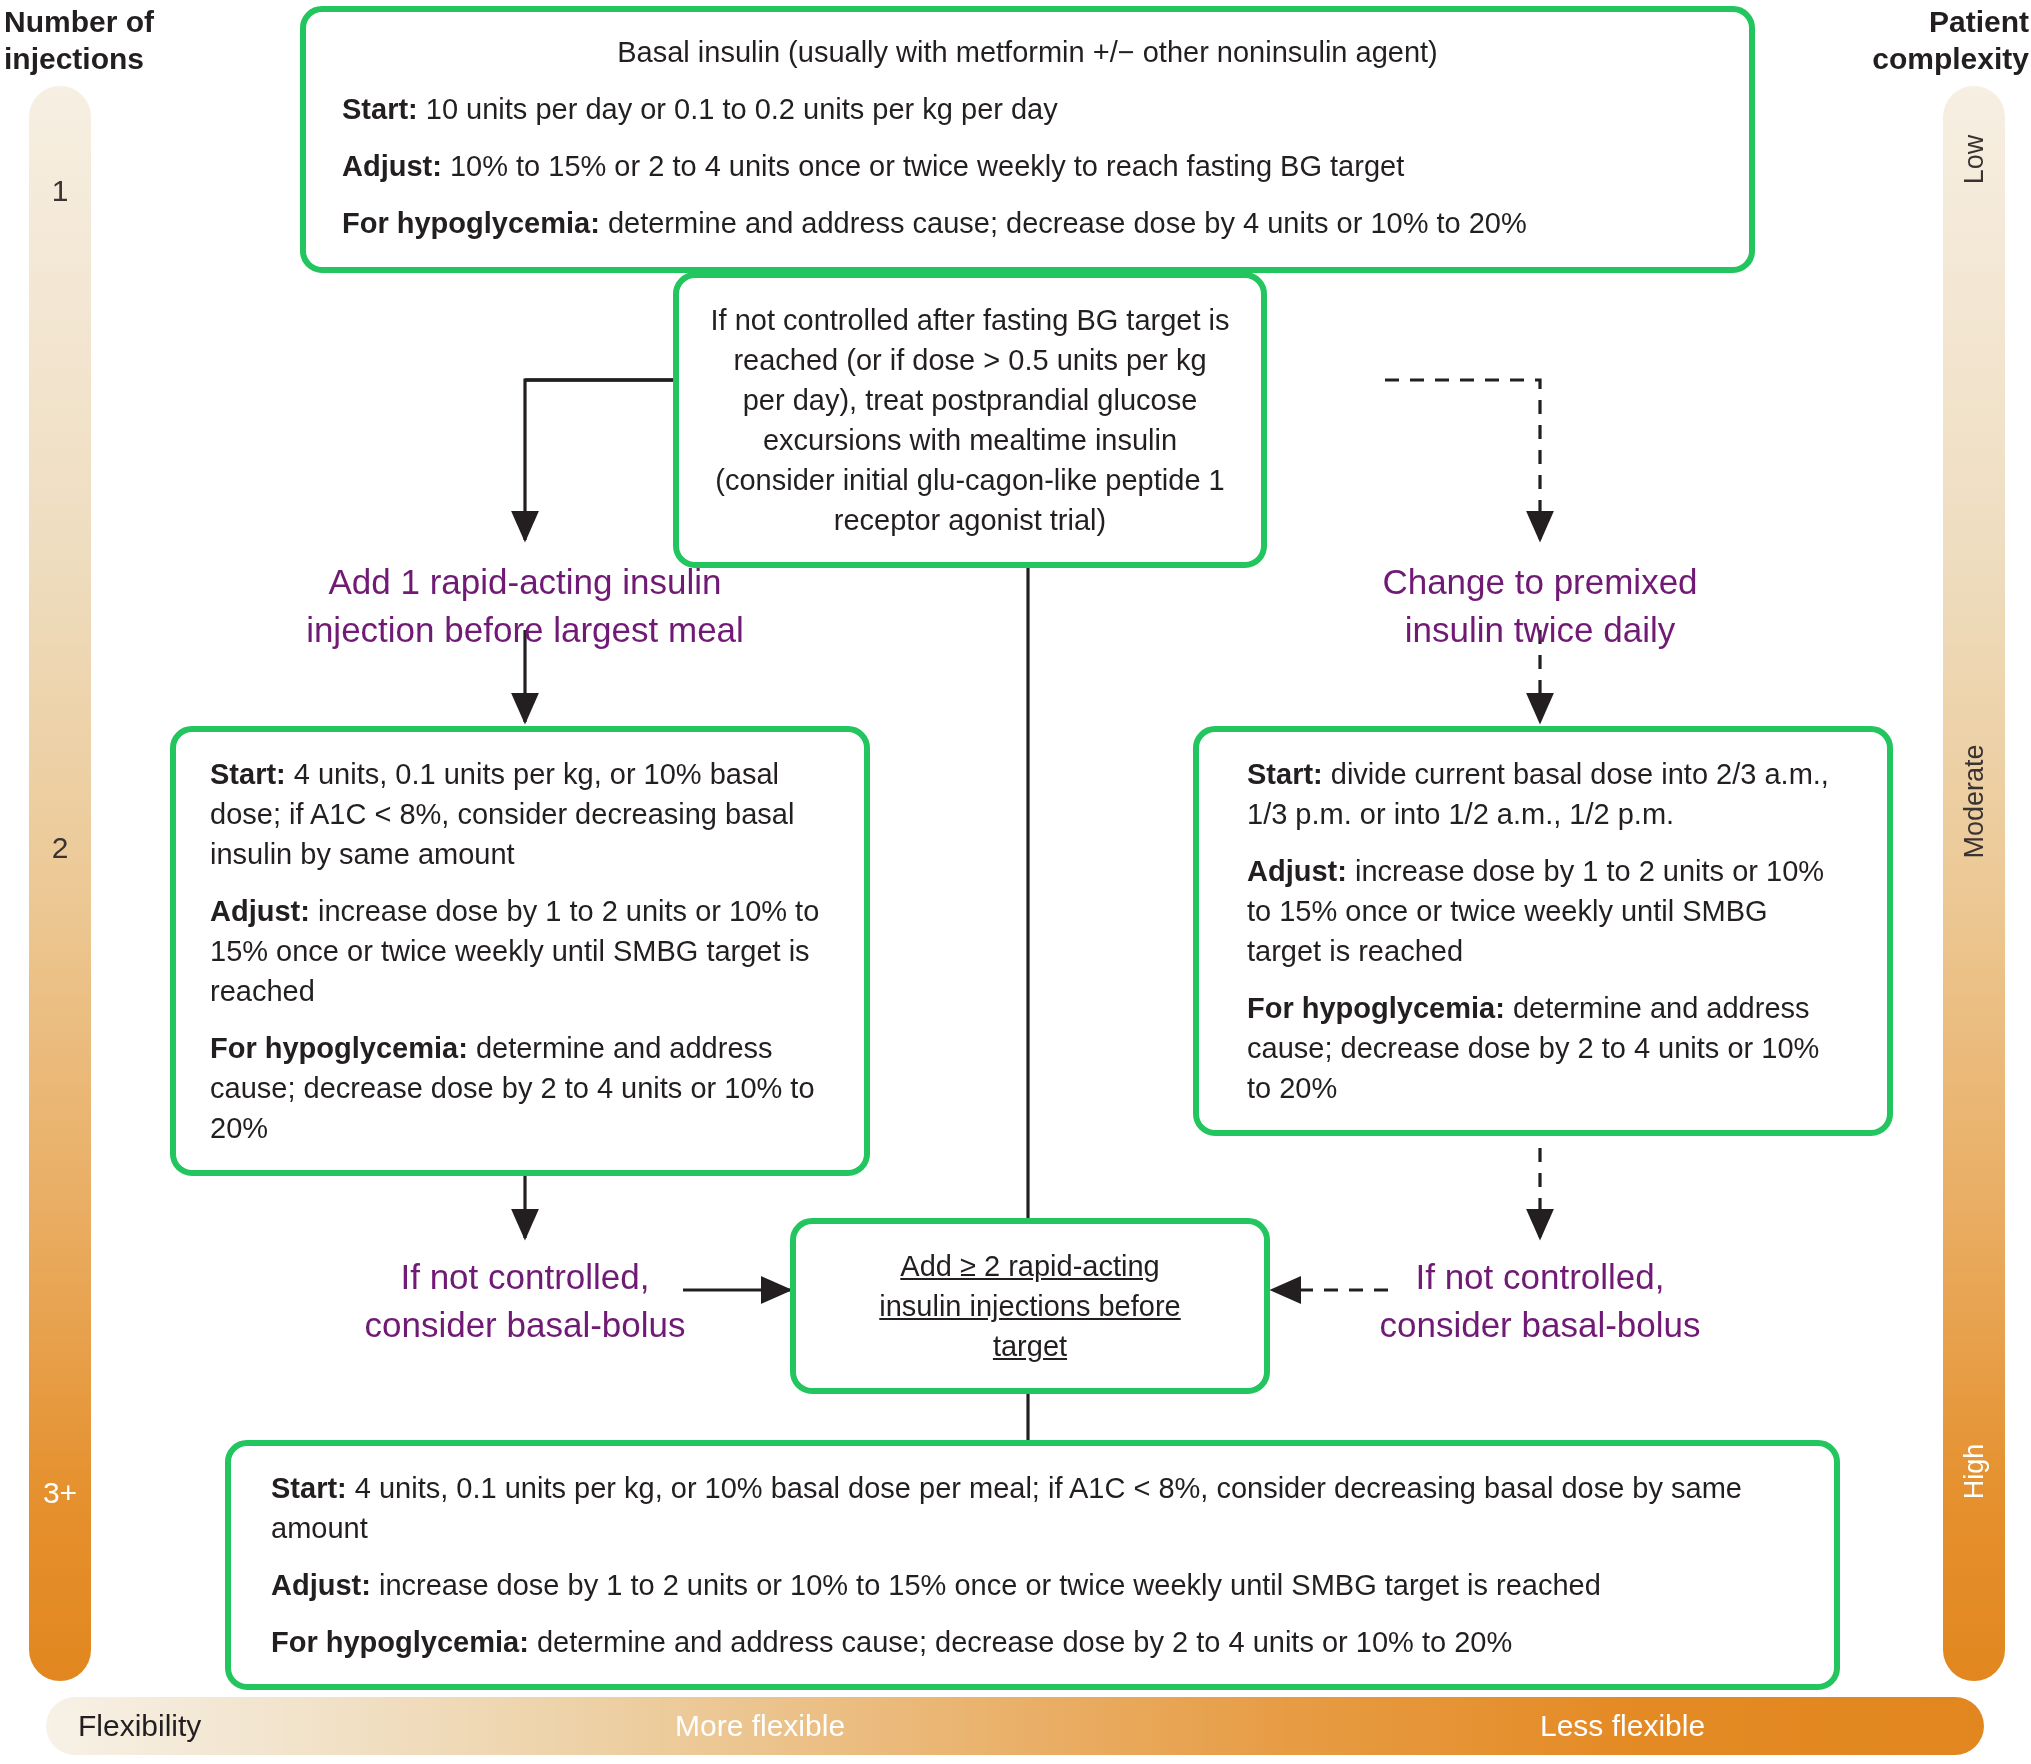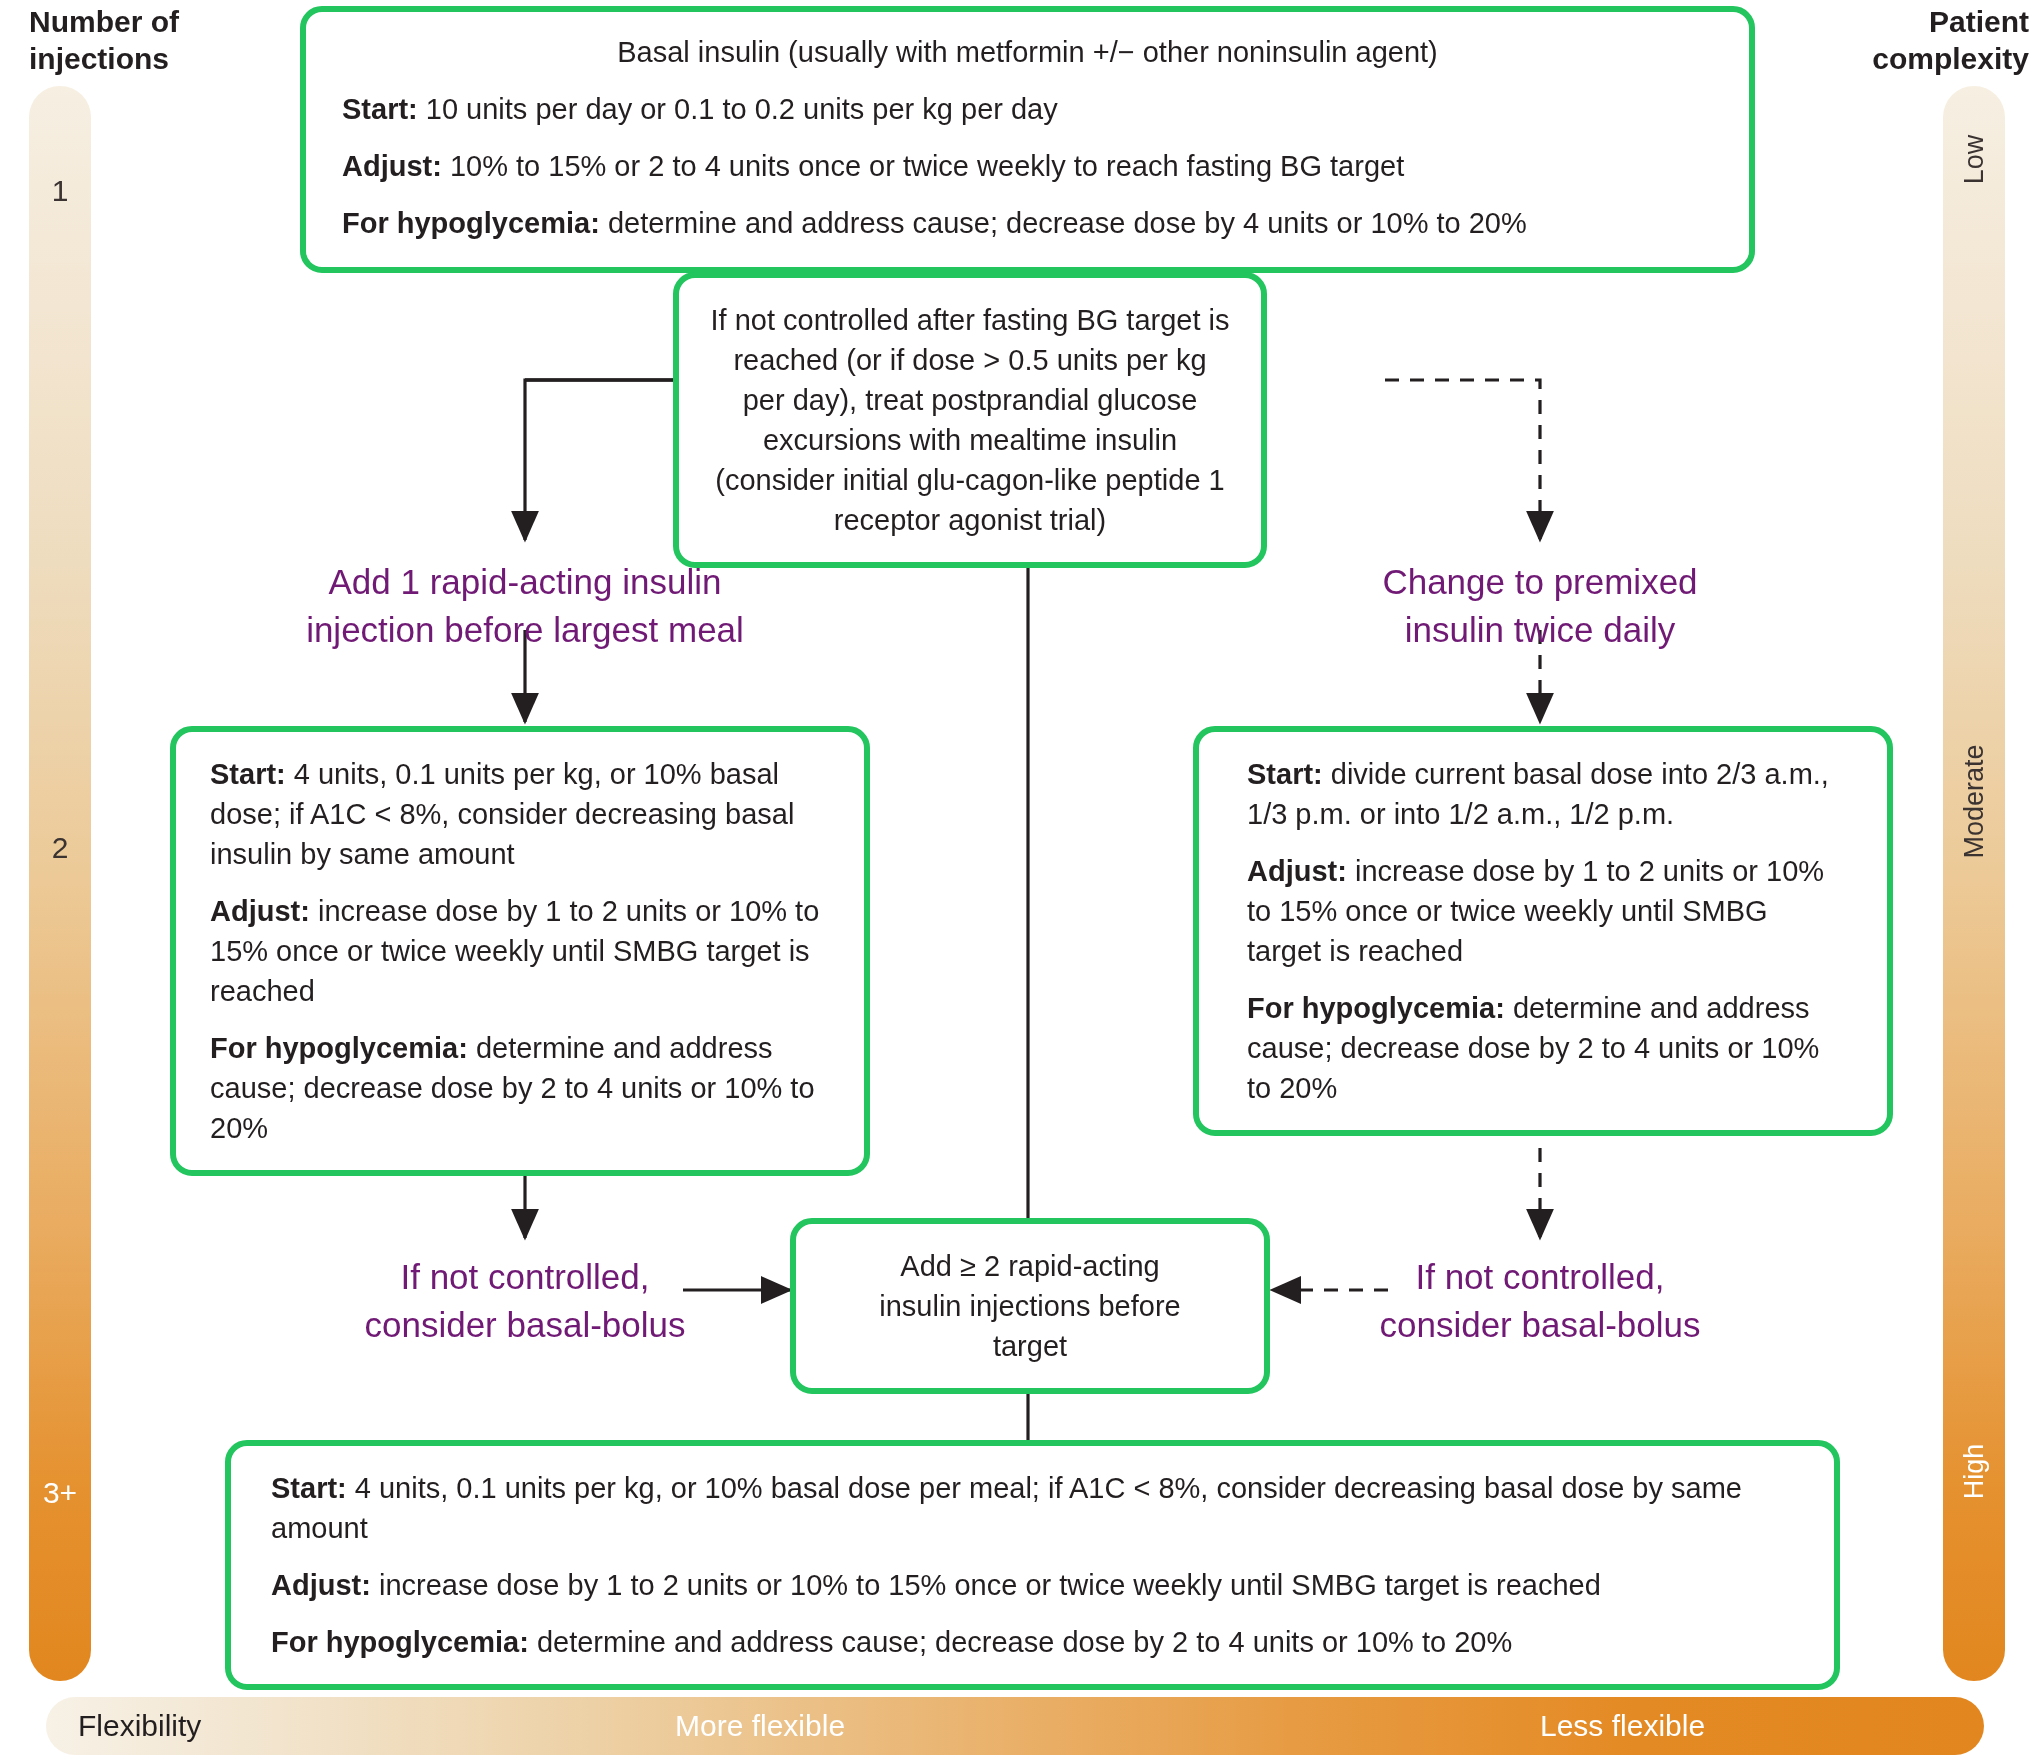"Number of" .axis-title { margin-left: 25px -> none }
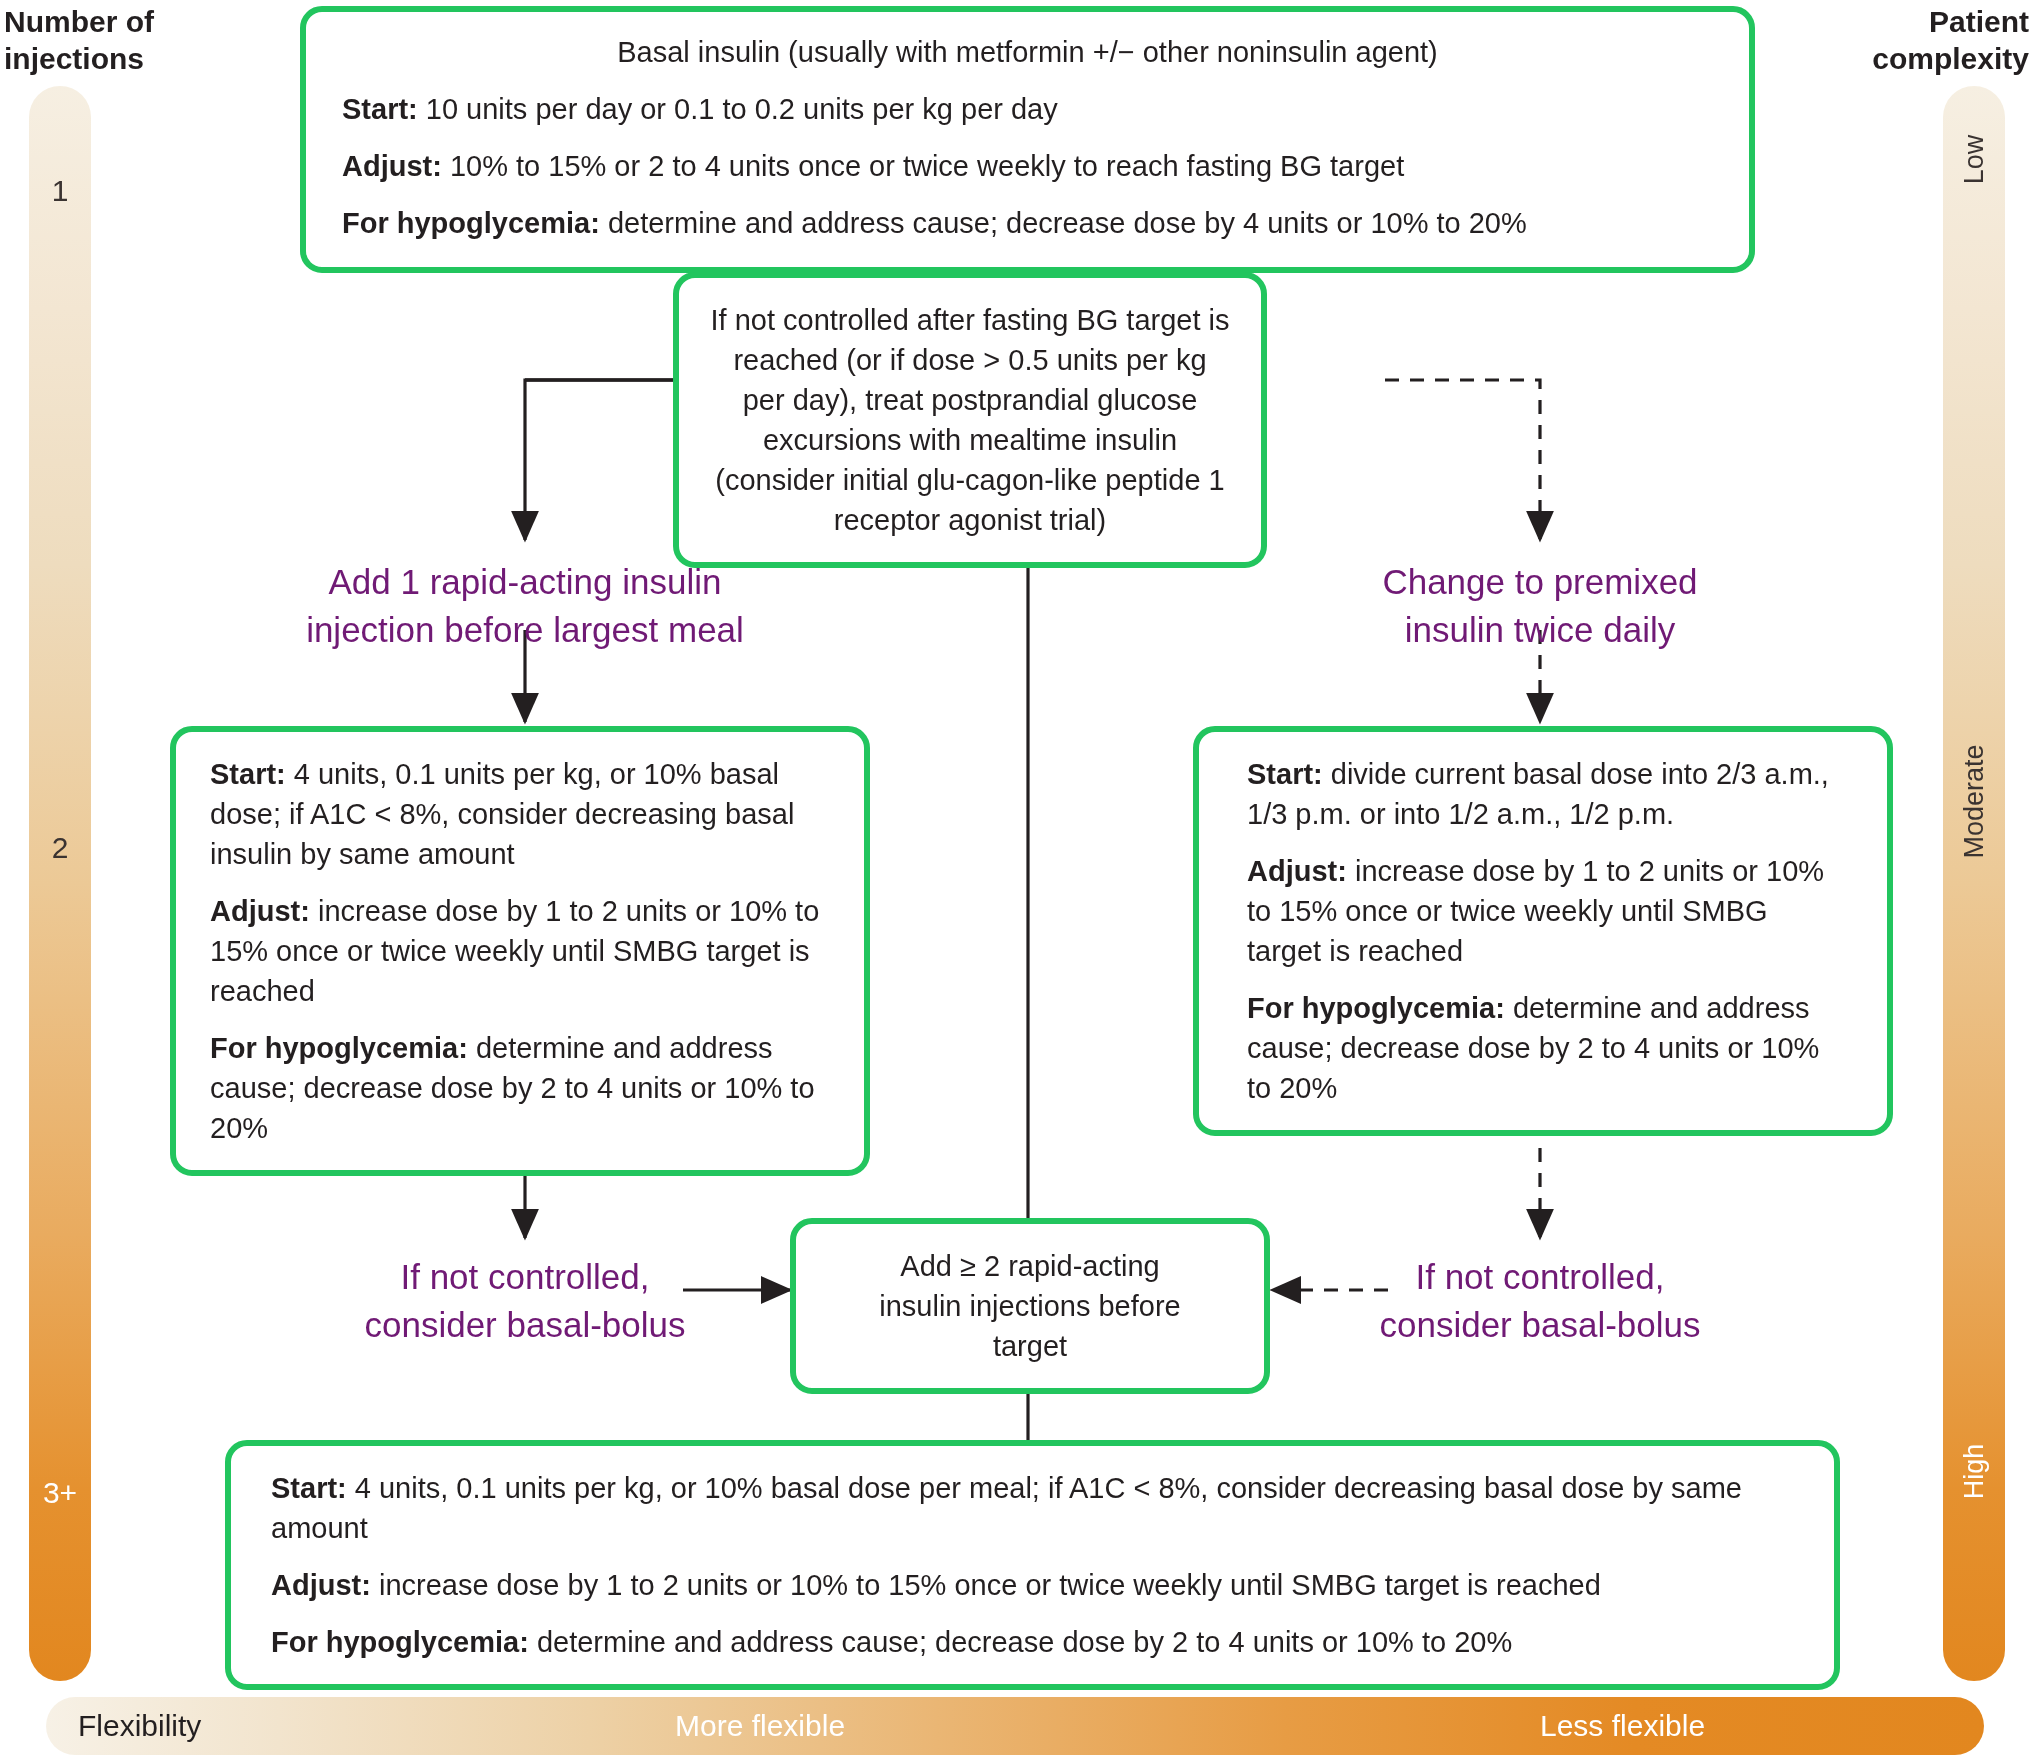"Add ≥ 2 rapid-acting" div.box { text-decoration: none -> underline }
